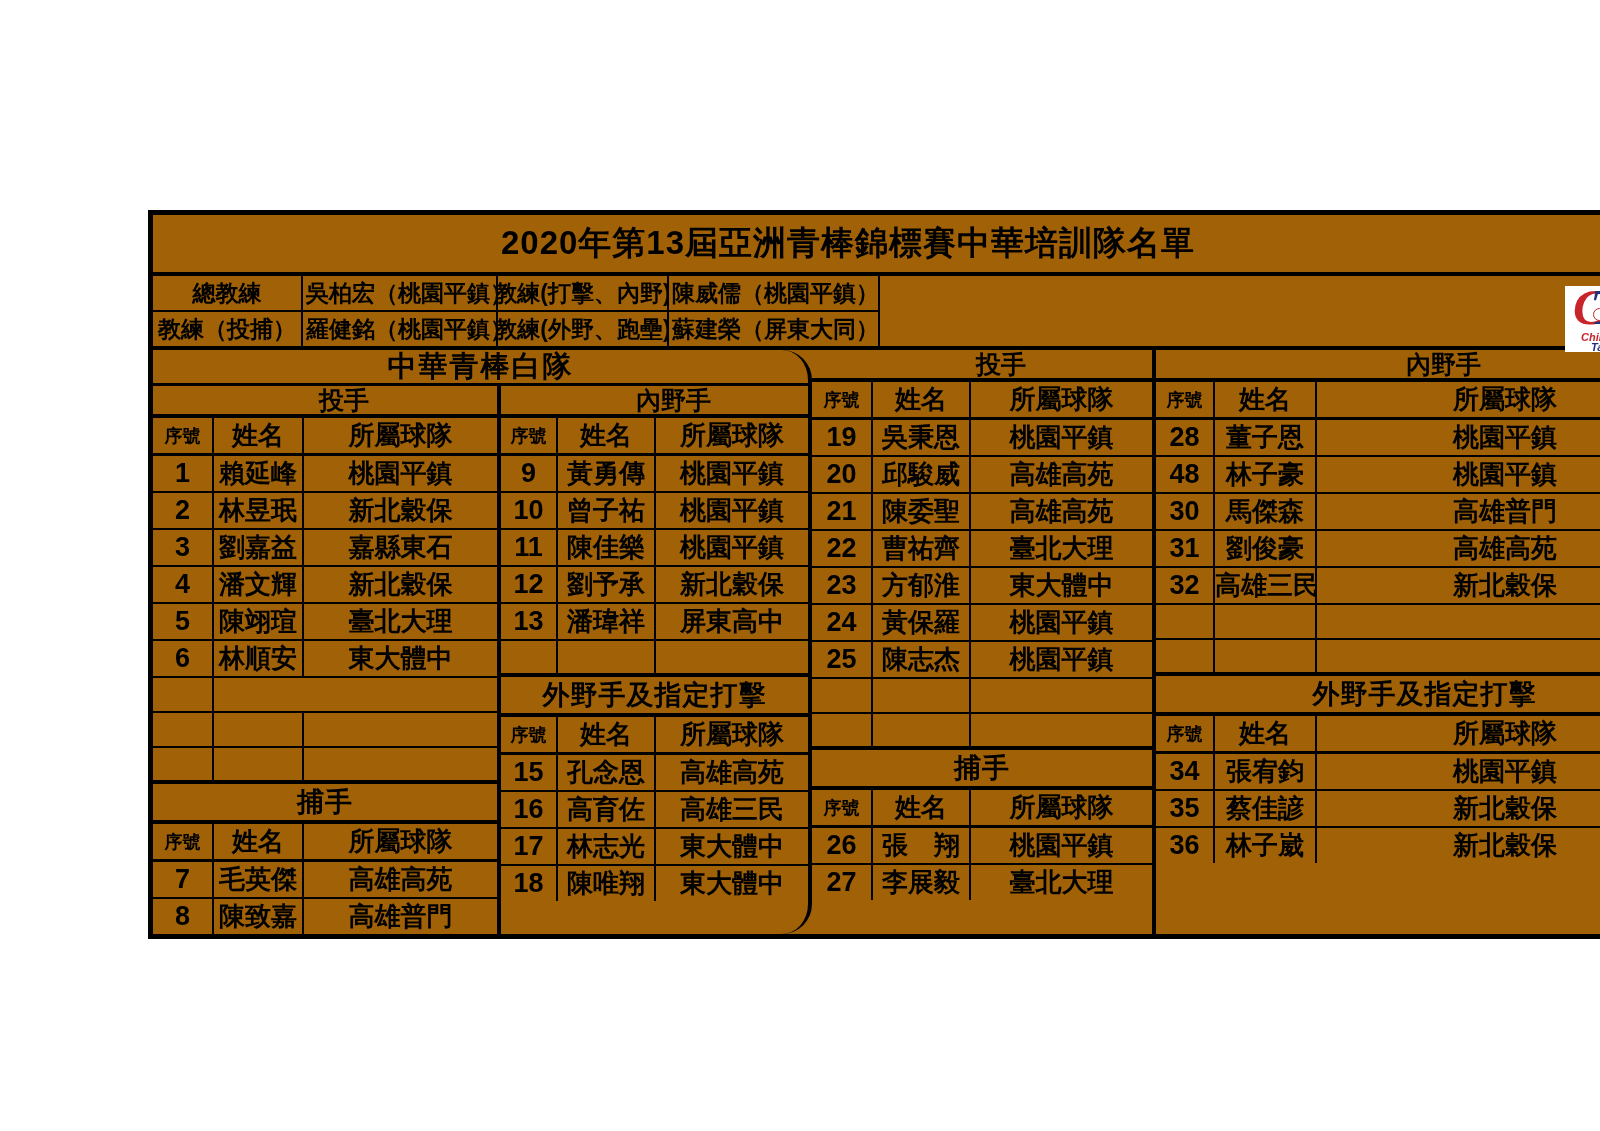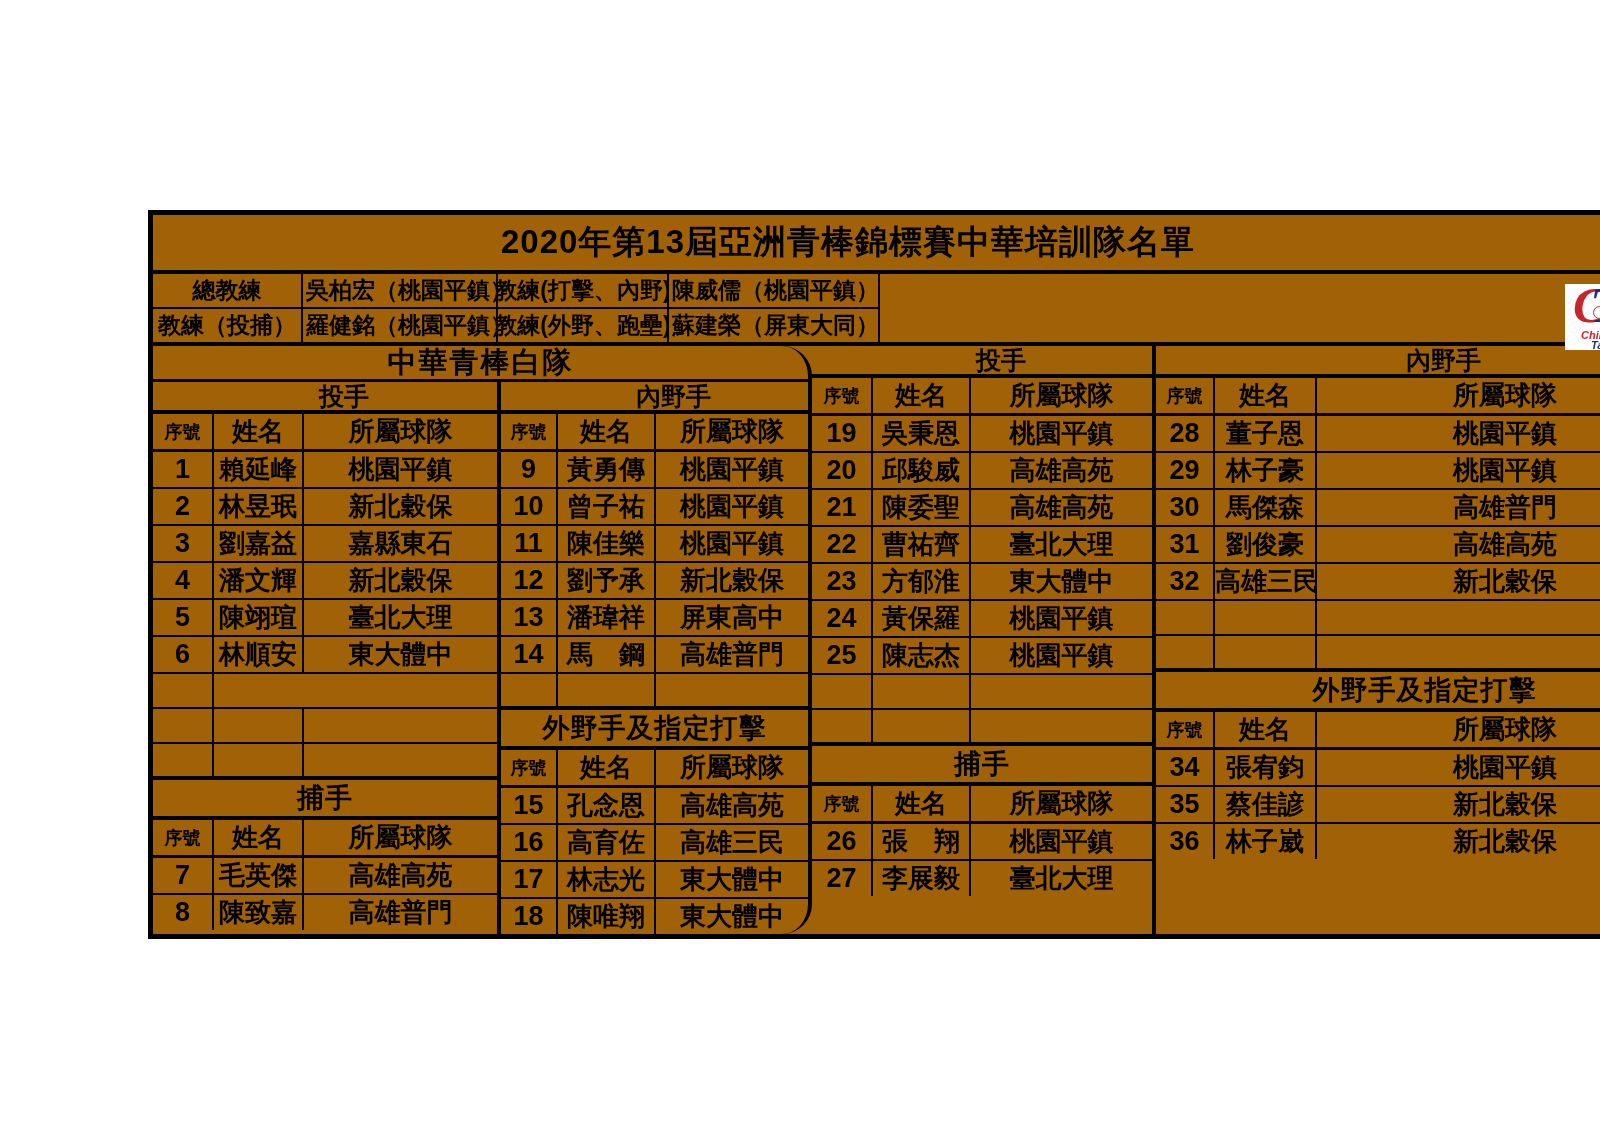"29" td.num { text: 29 -> 48 }
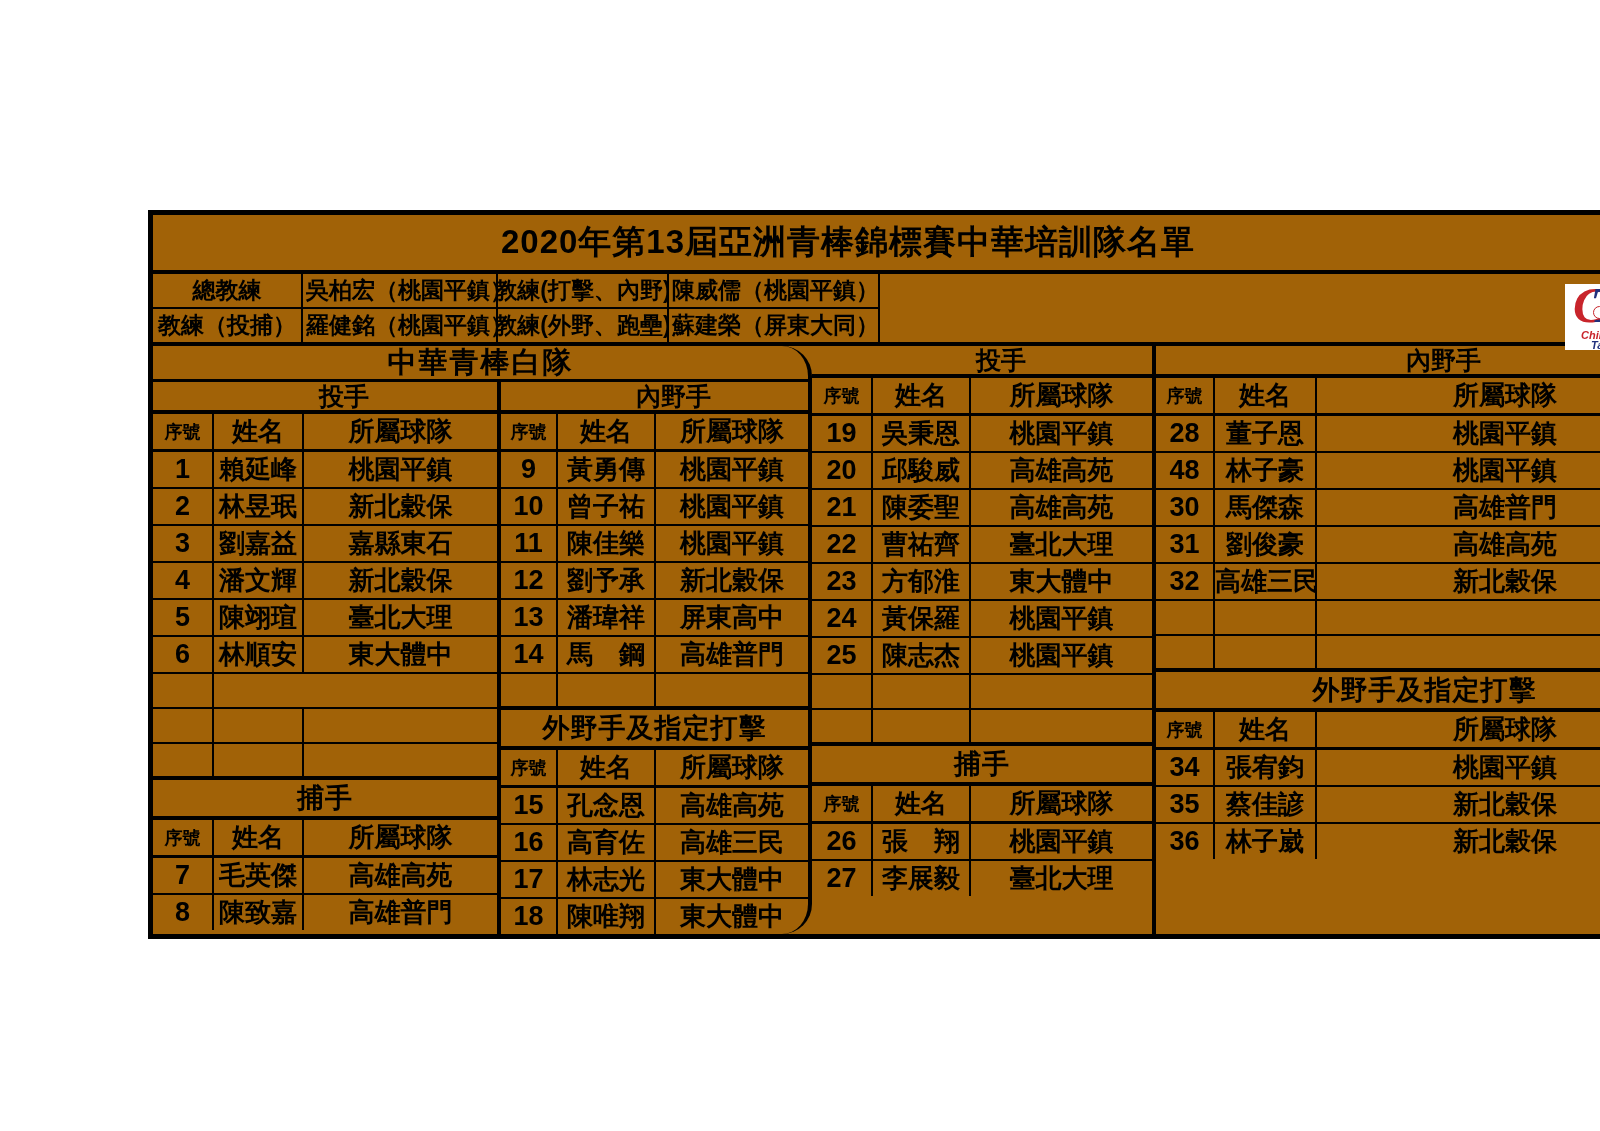"14" tr { html: <tr> <td>14</td> <td>馬 鋼</td> <td>高雄普門</td> </tr> -> none }
